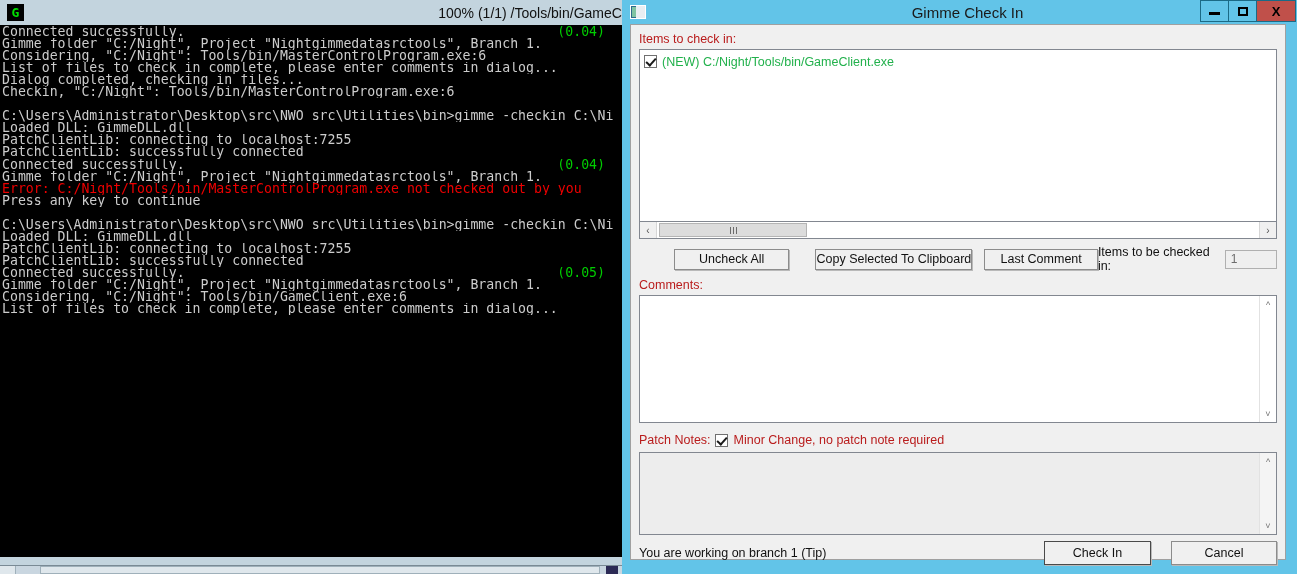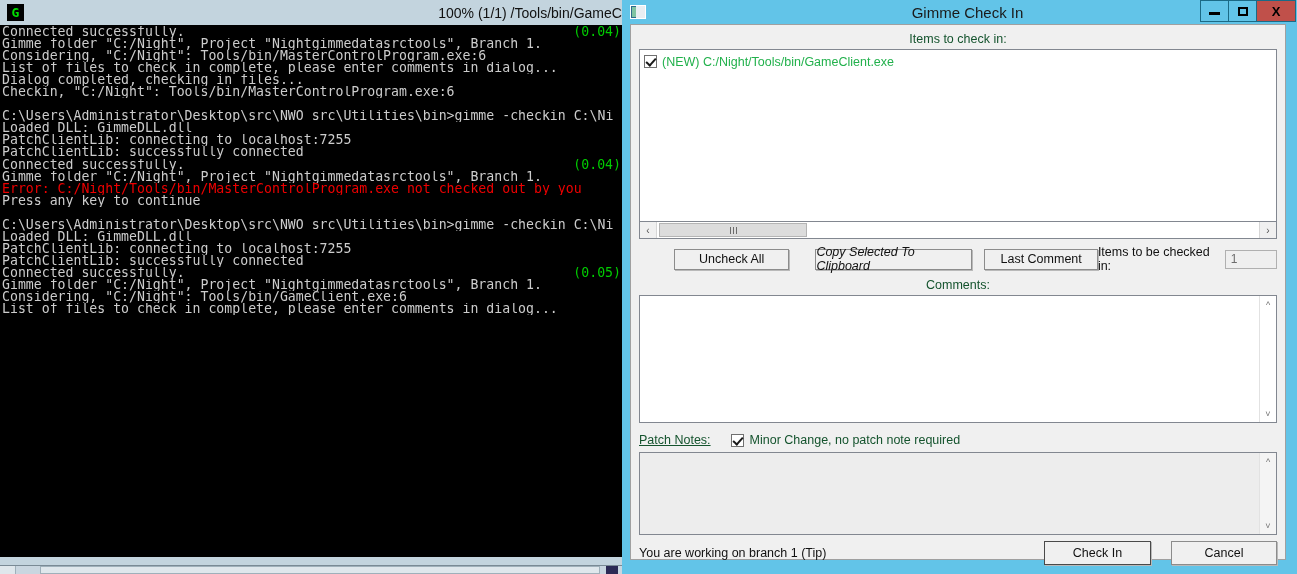"(0.04)" .ctime { right: 8px -> 24px }
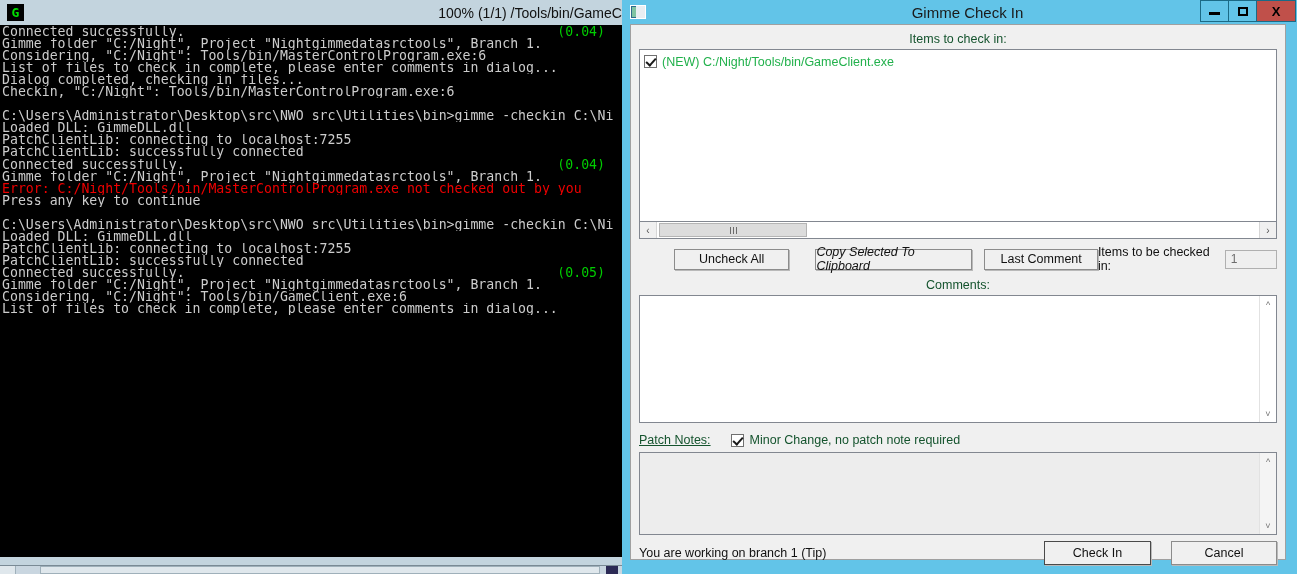"Items to check in:" .flabel { color: #14532d -> #b91c1c; text-align: center -> none }
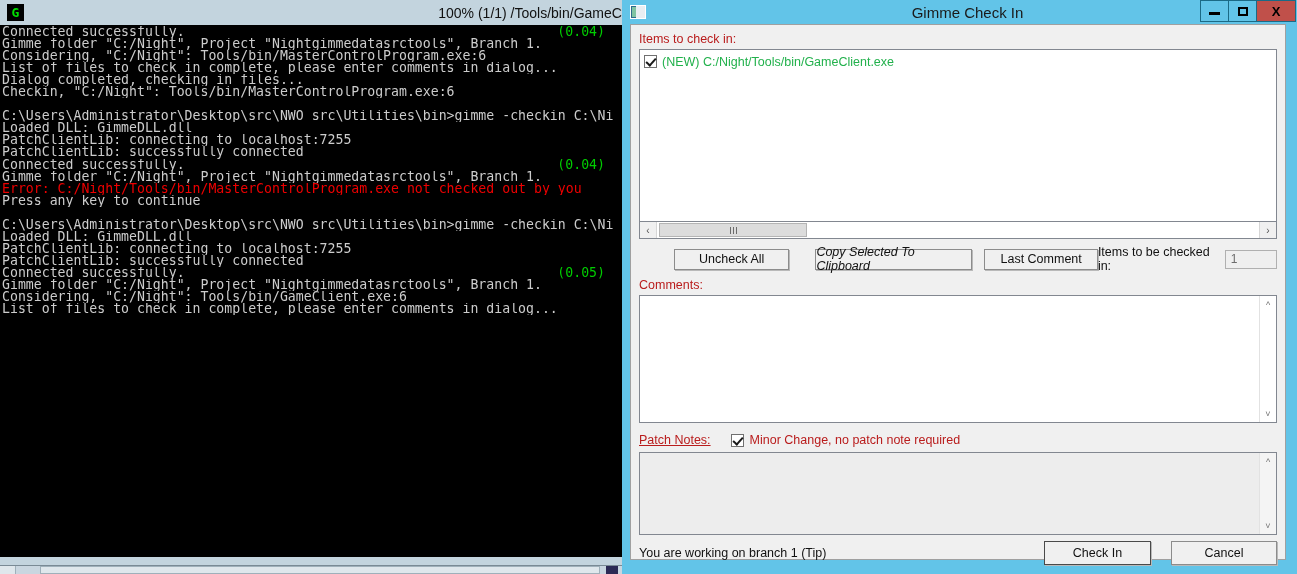"Copy Selected To Clipboard" #btn-copy { font-style: italic -> none }
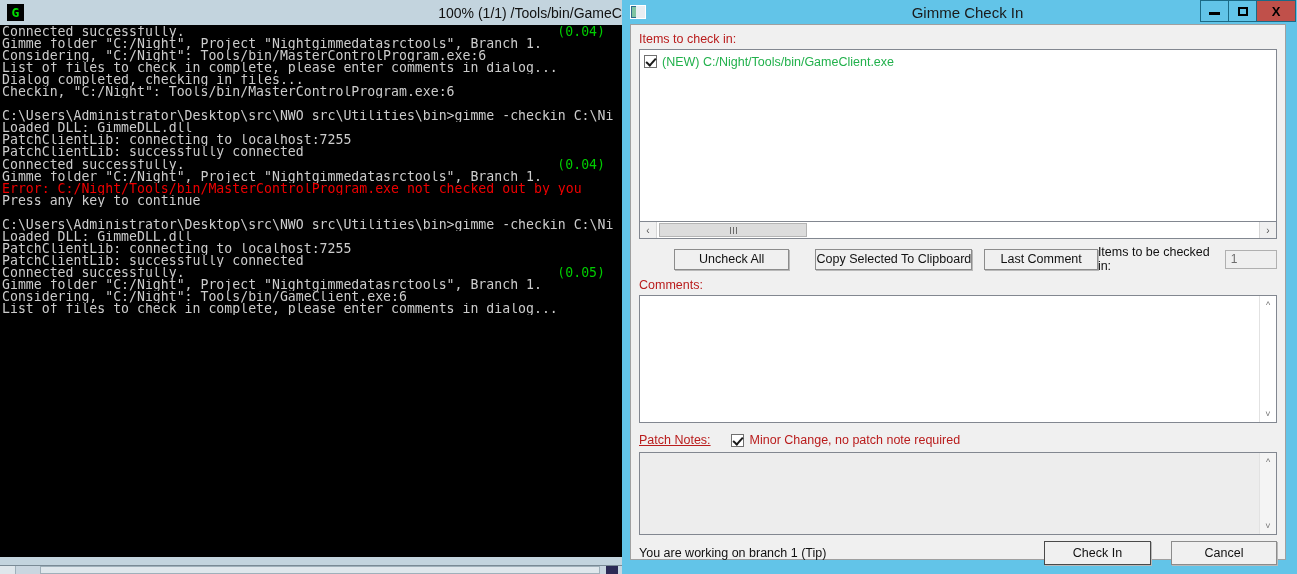"Patch Notes:" #patch-label { margin-right: 20px -> 4px; text-decoration: underline -> none }
